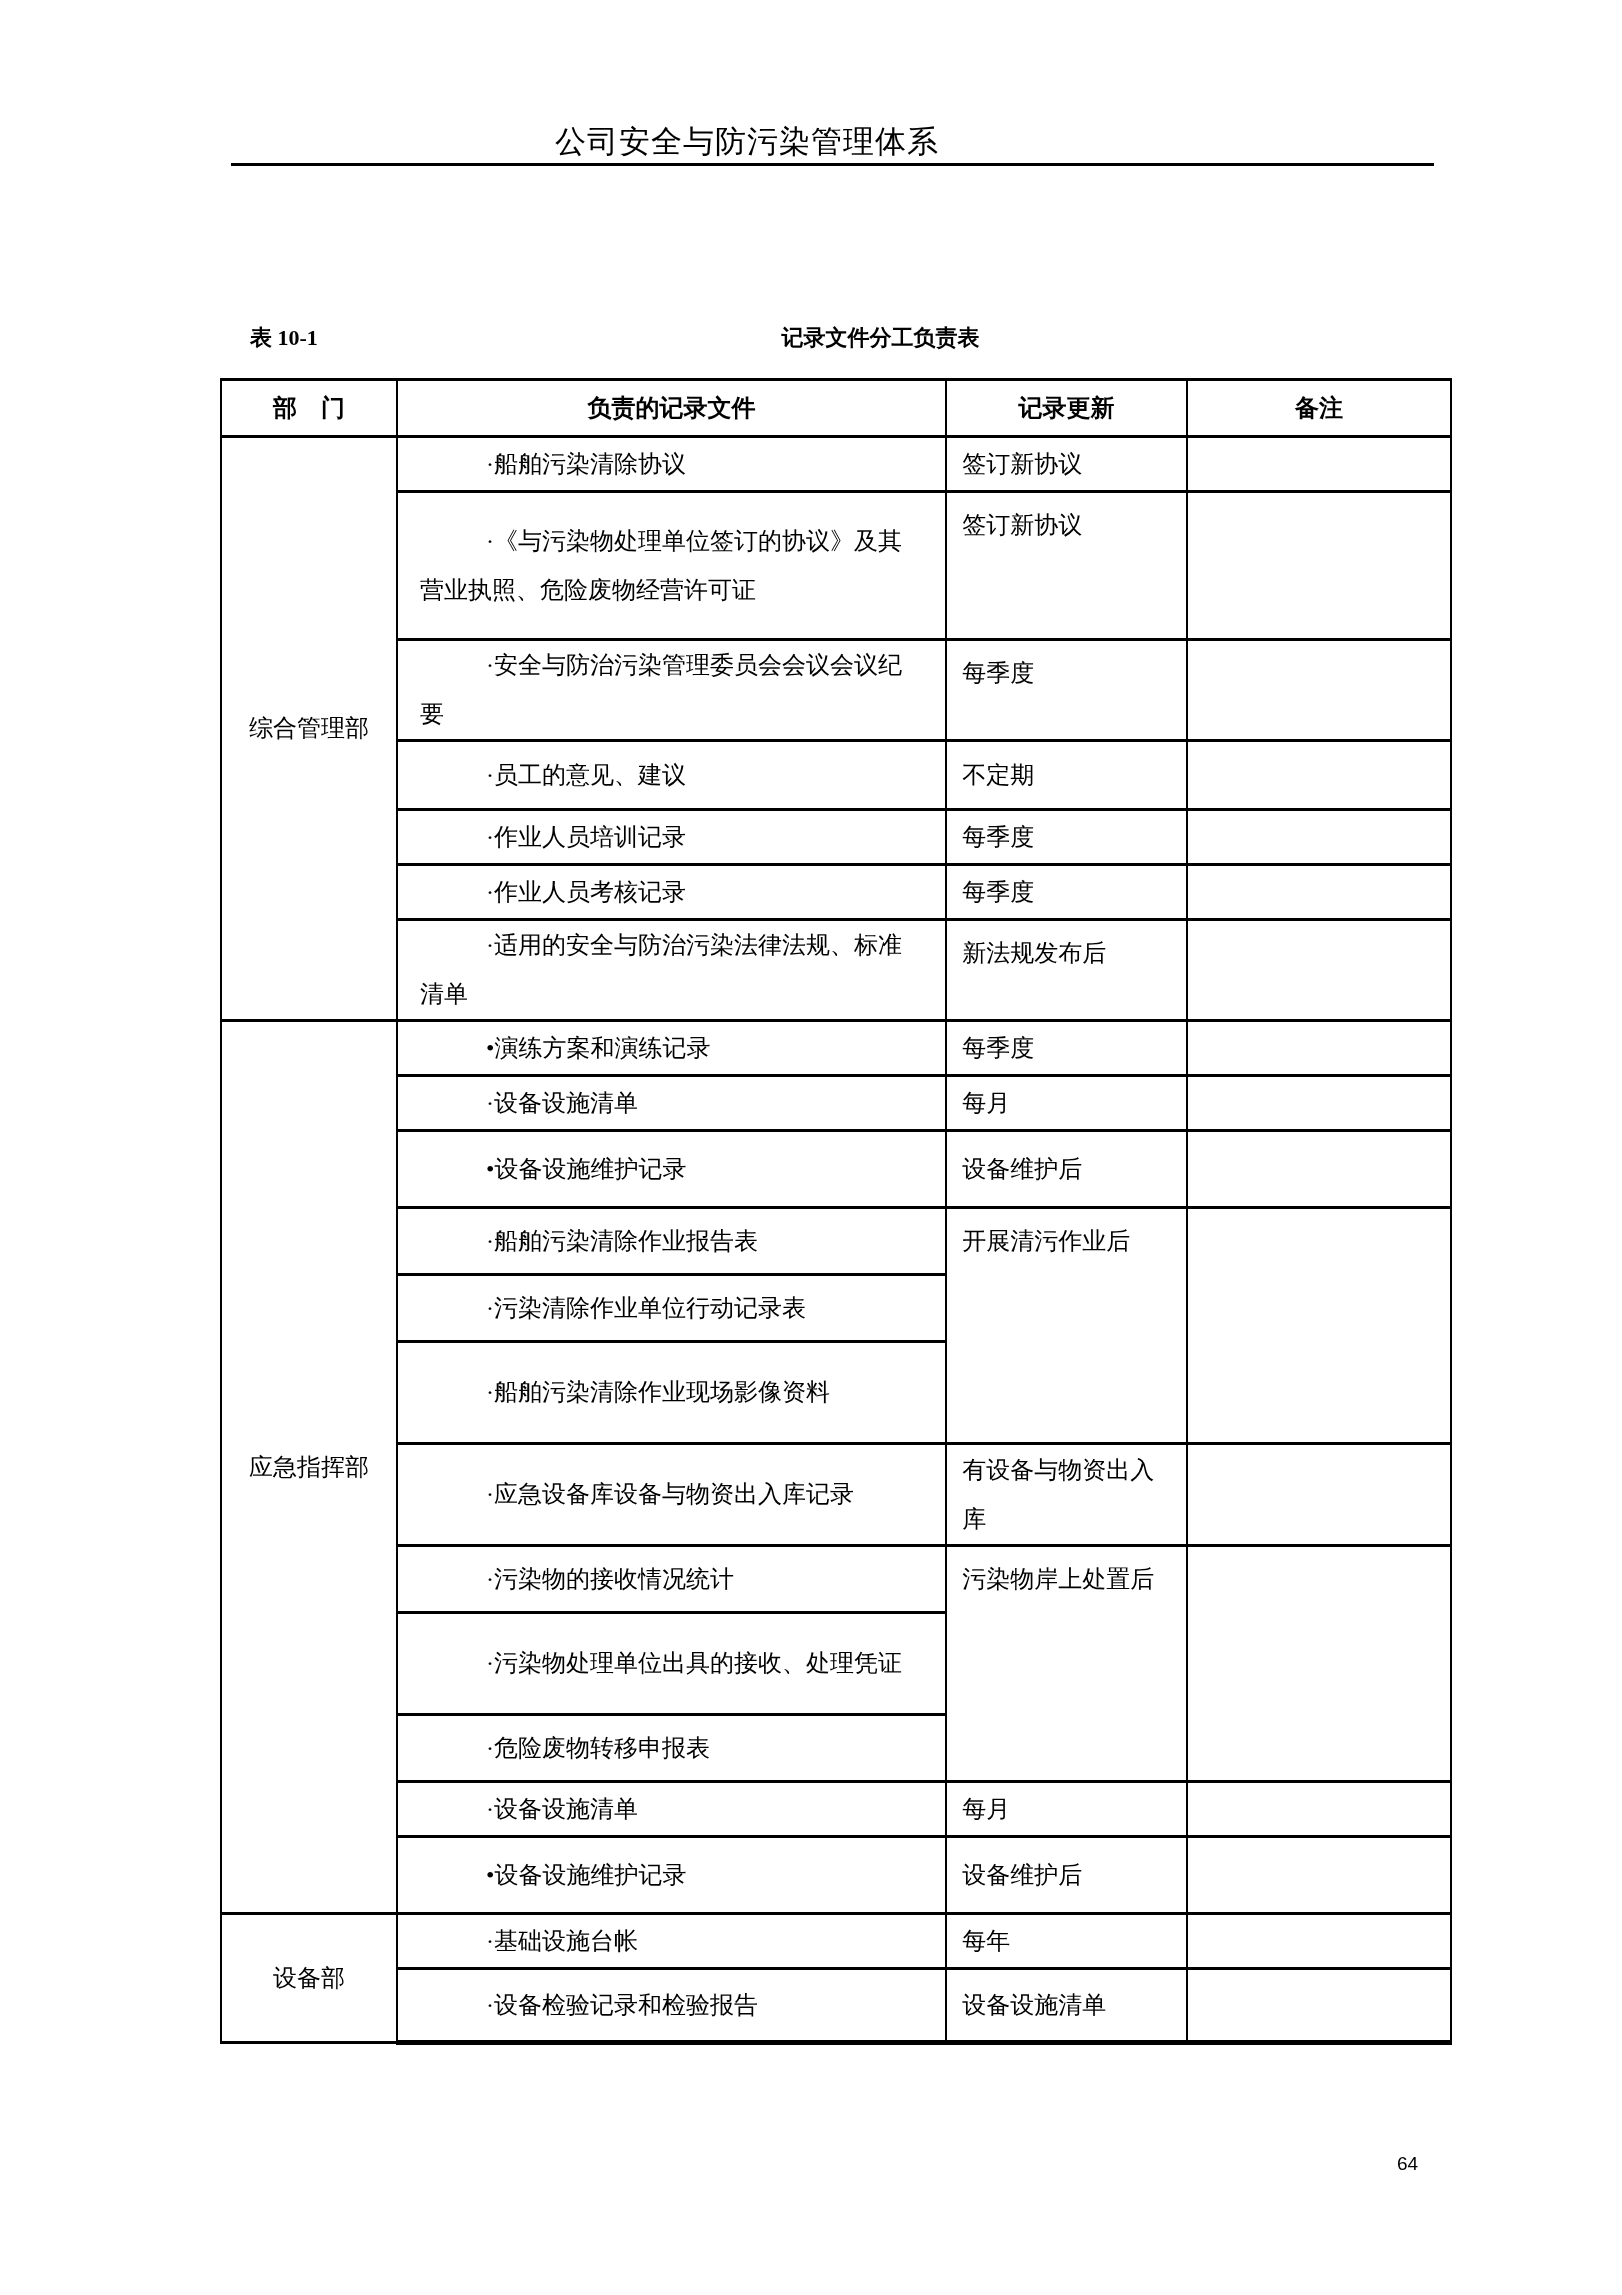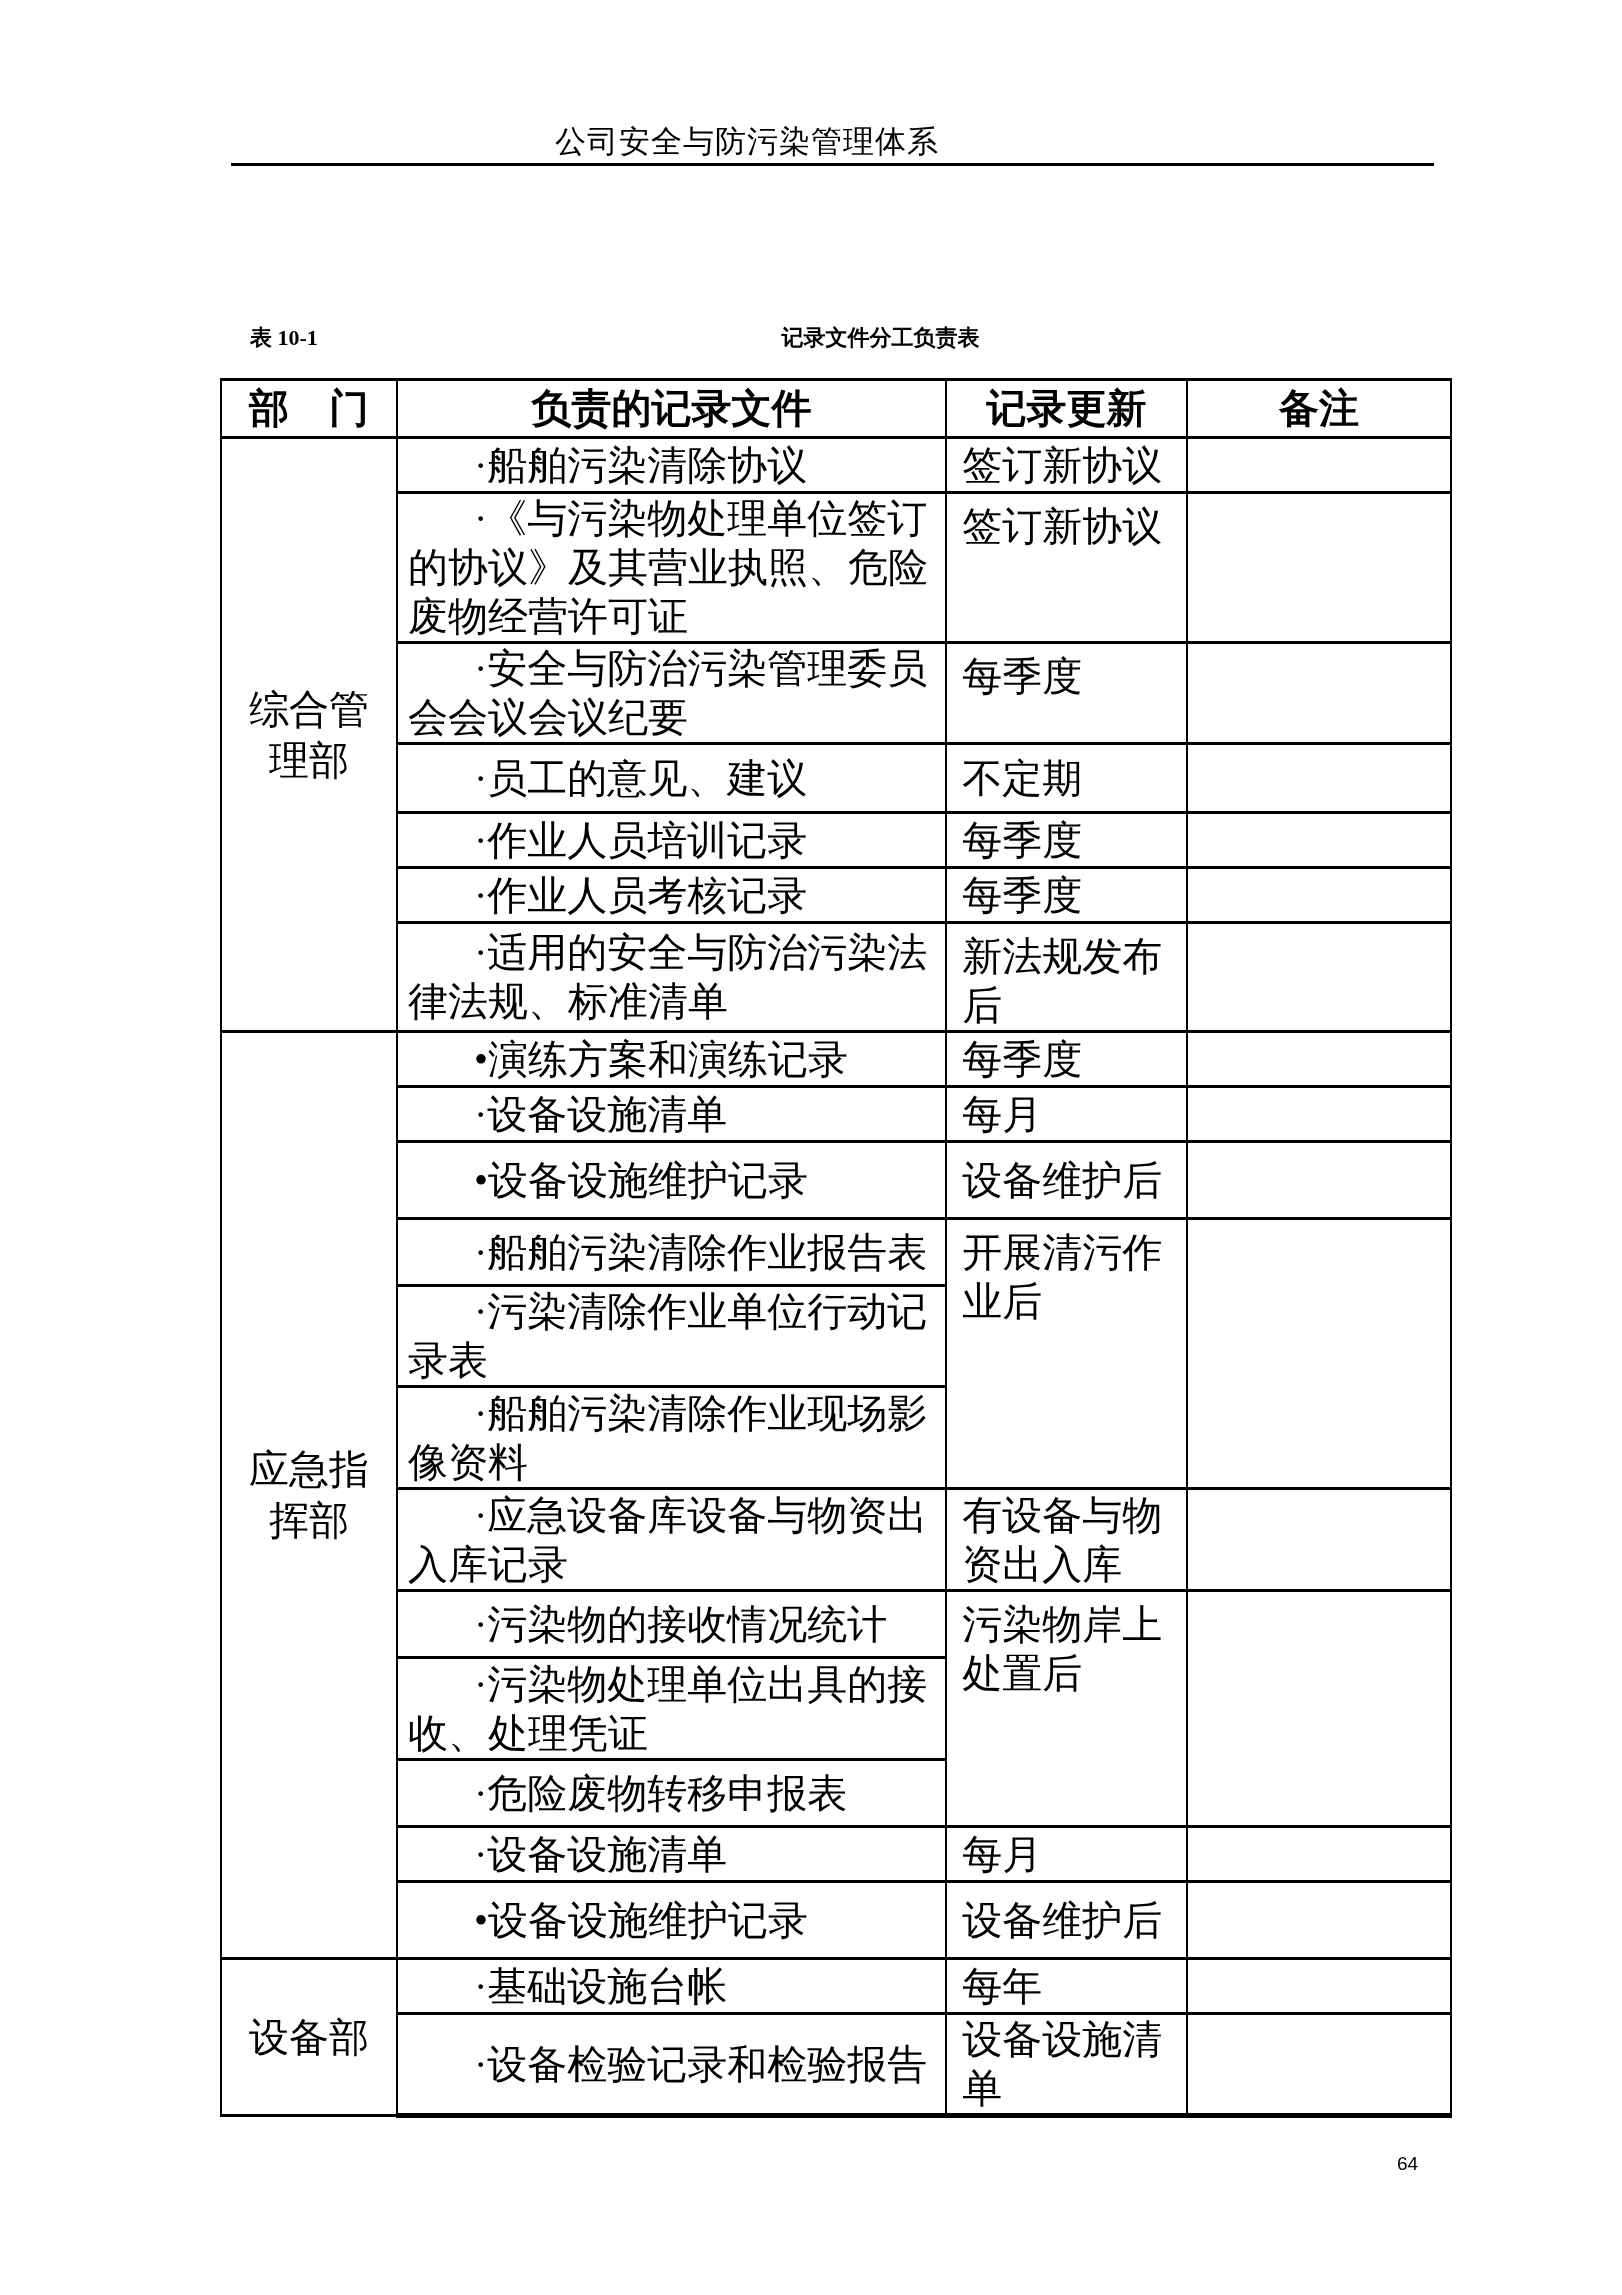"部 门" table.doc-table { font-size: 40px -> 24px }
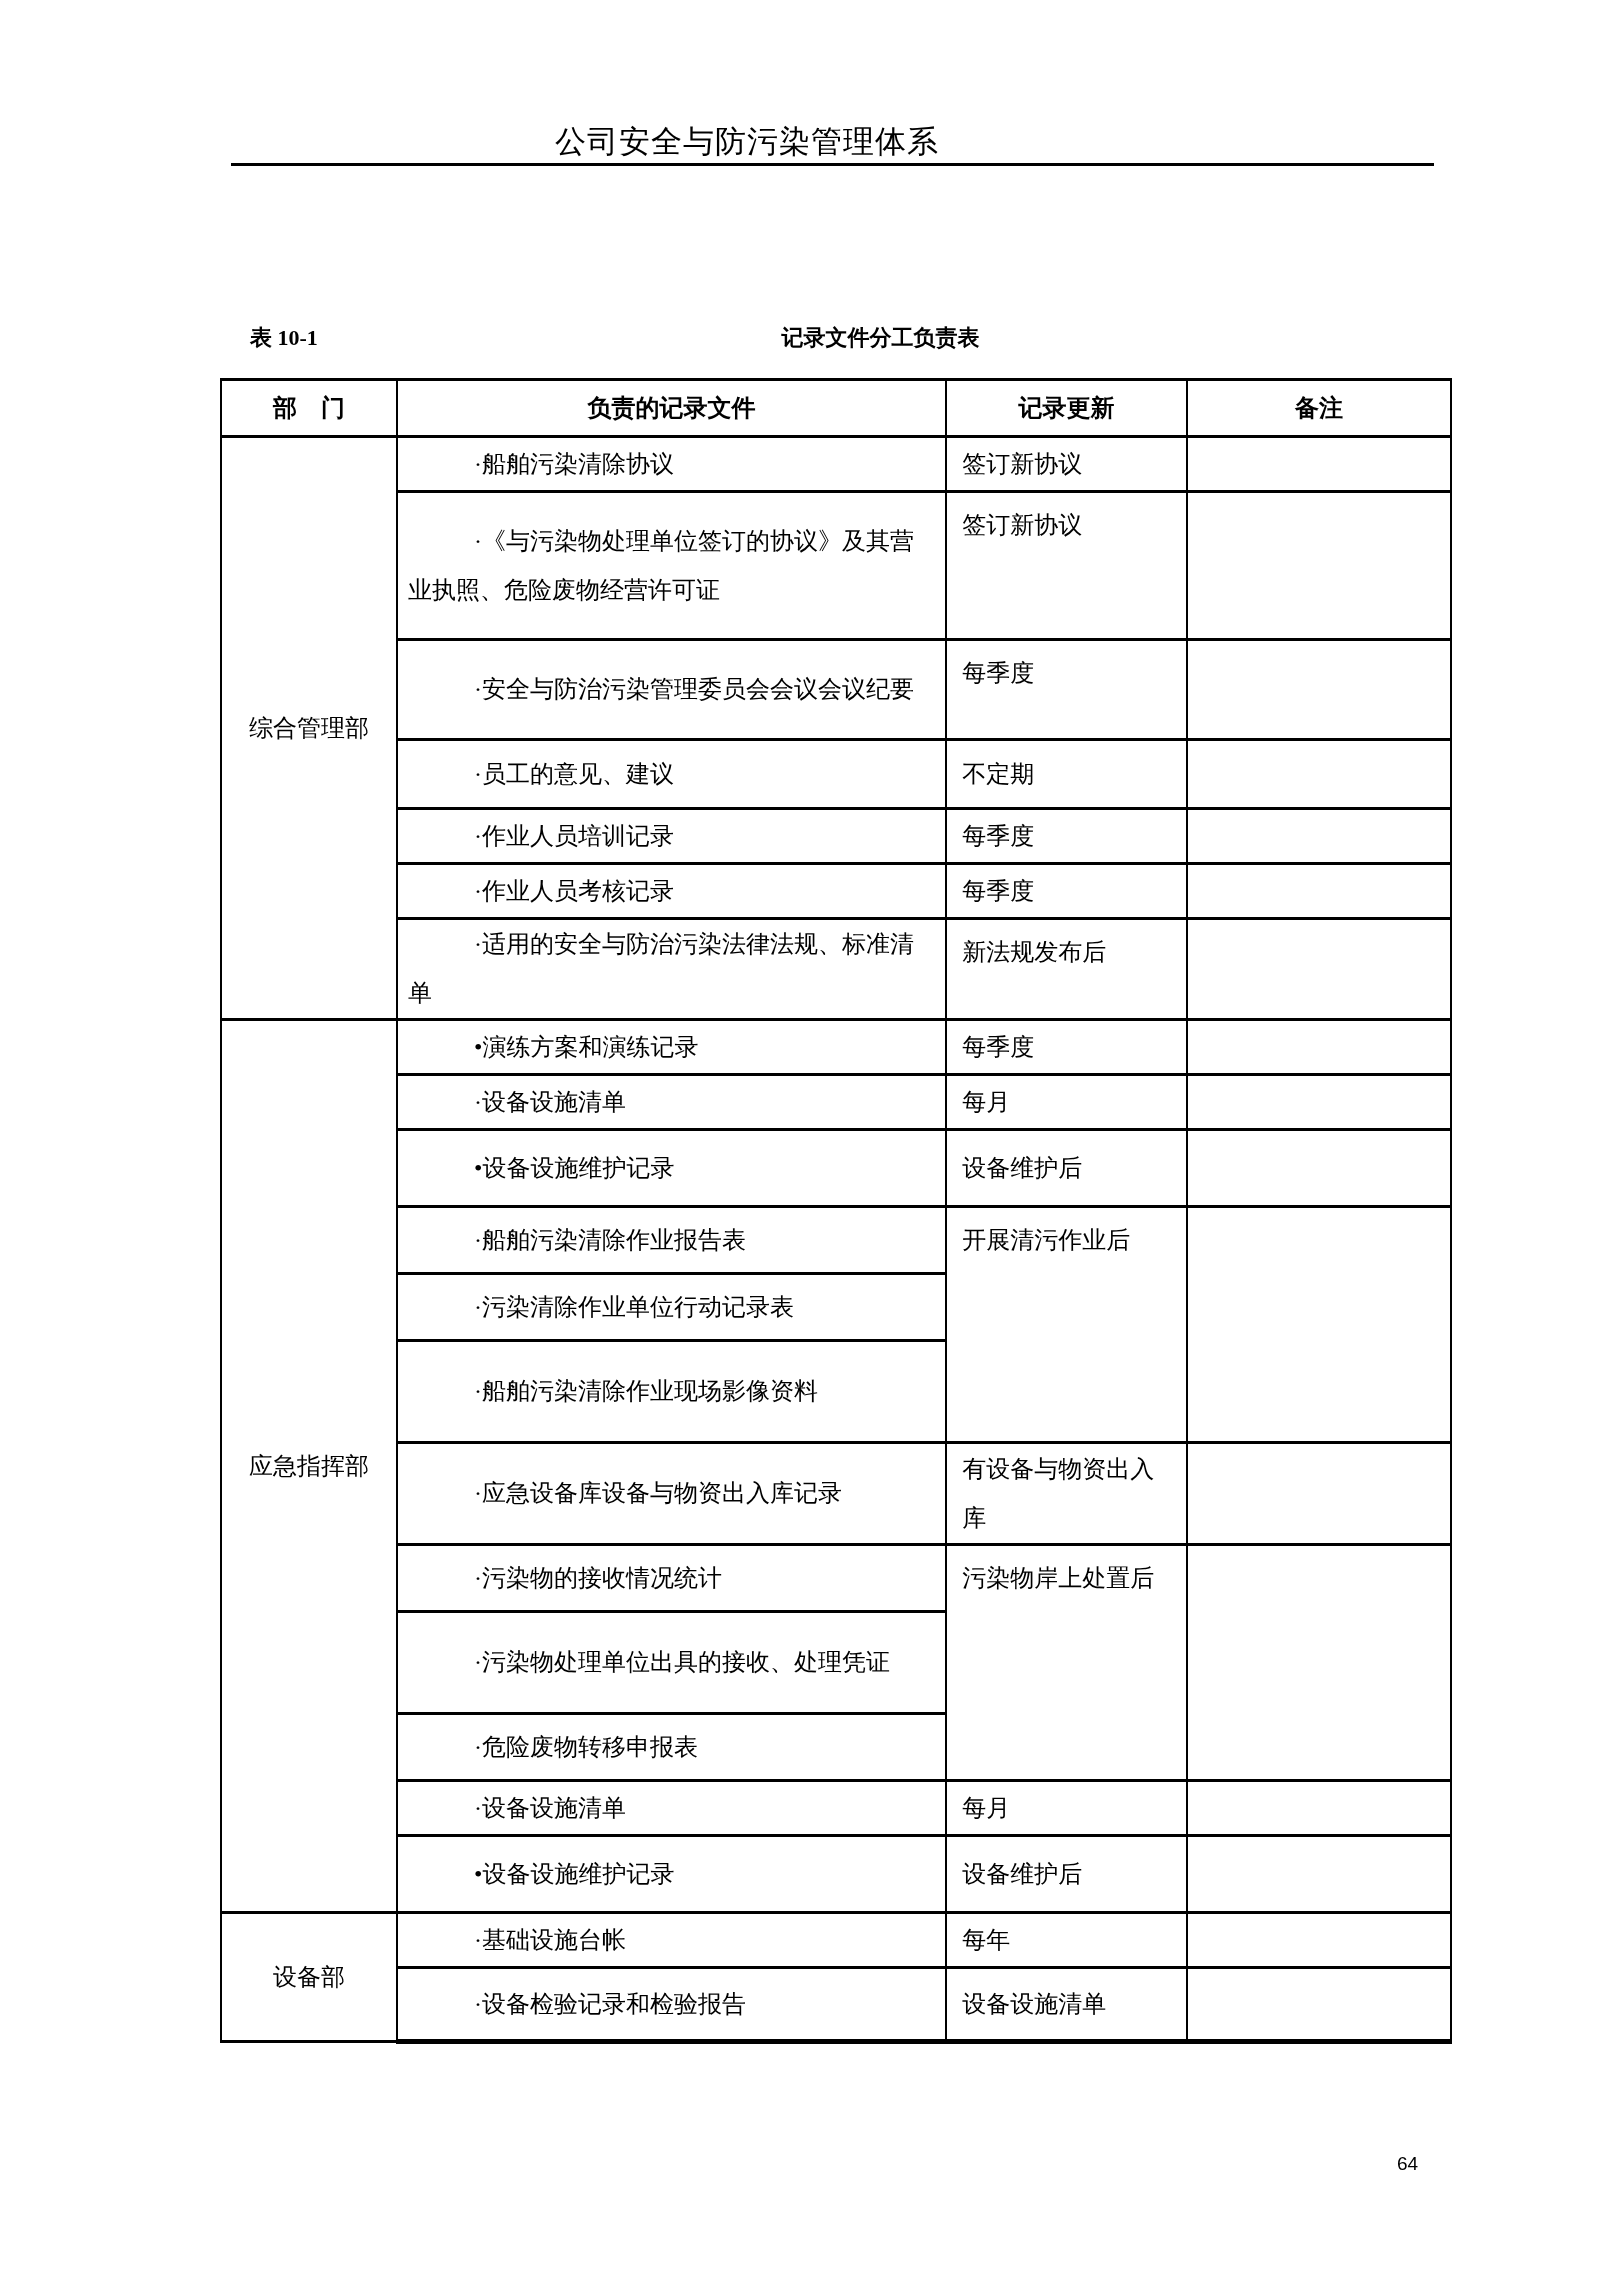"·船舶污染清除协议" td.doc { padding: 0 10px -> 0 22px }
